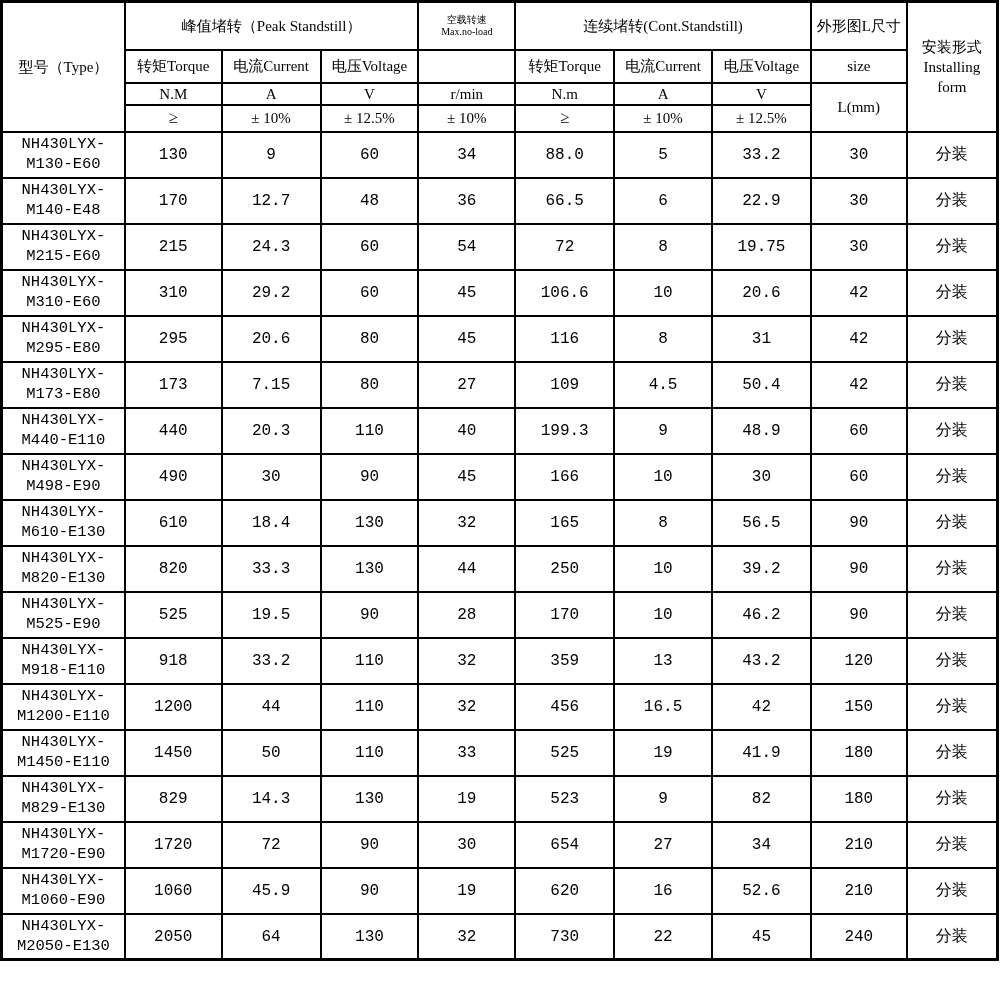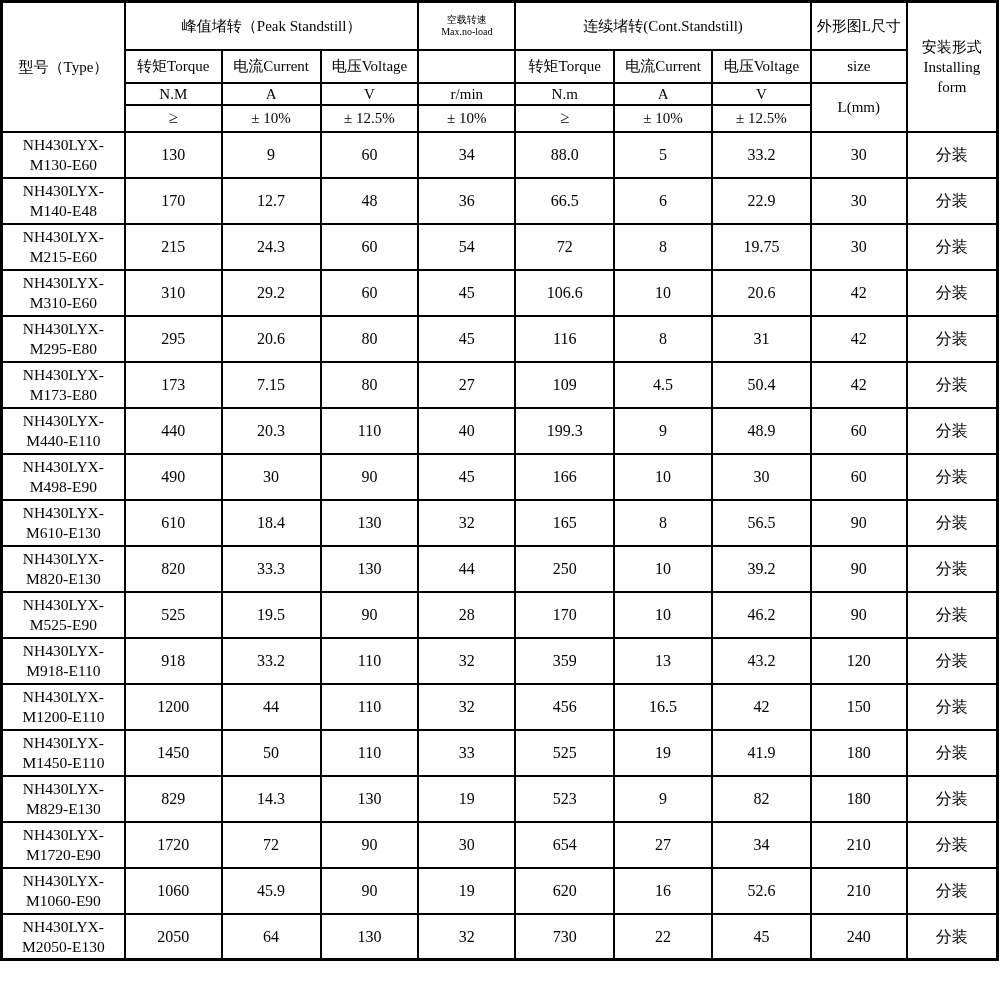"NH430LYX-" tbody tr { font-family: none -> Liberation Mono, monospace }
